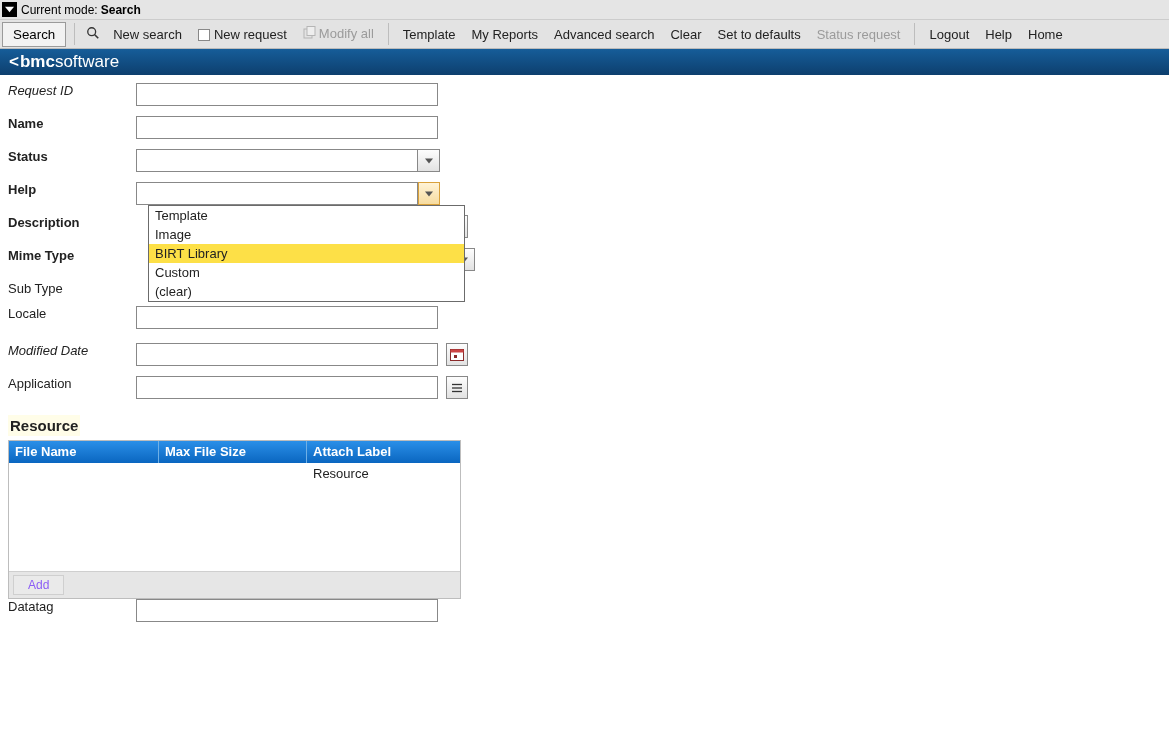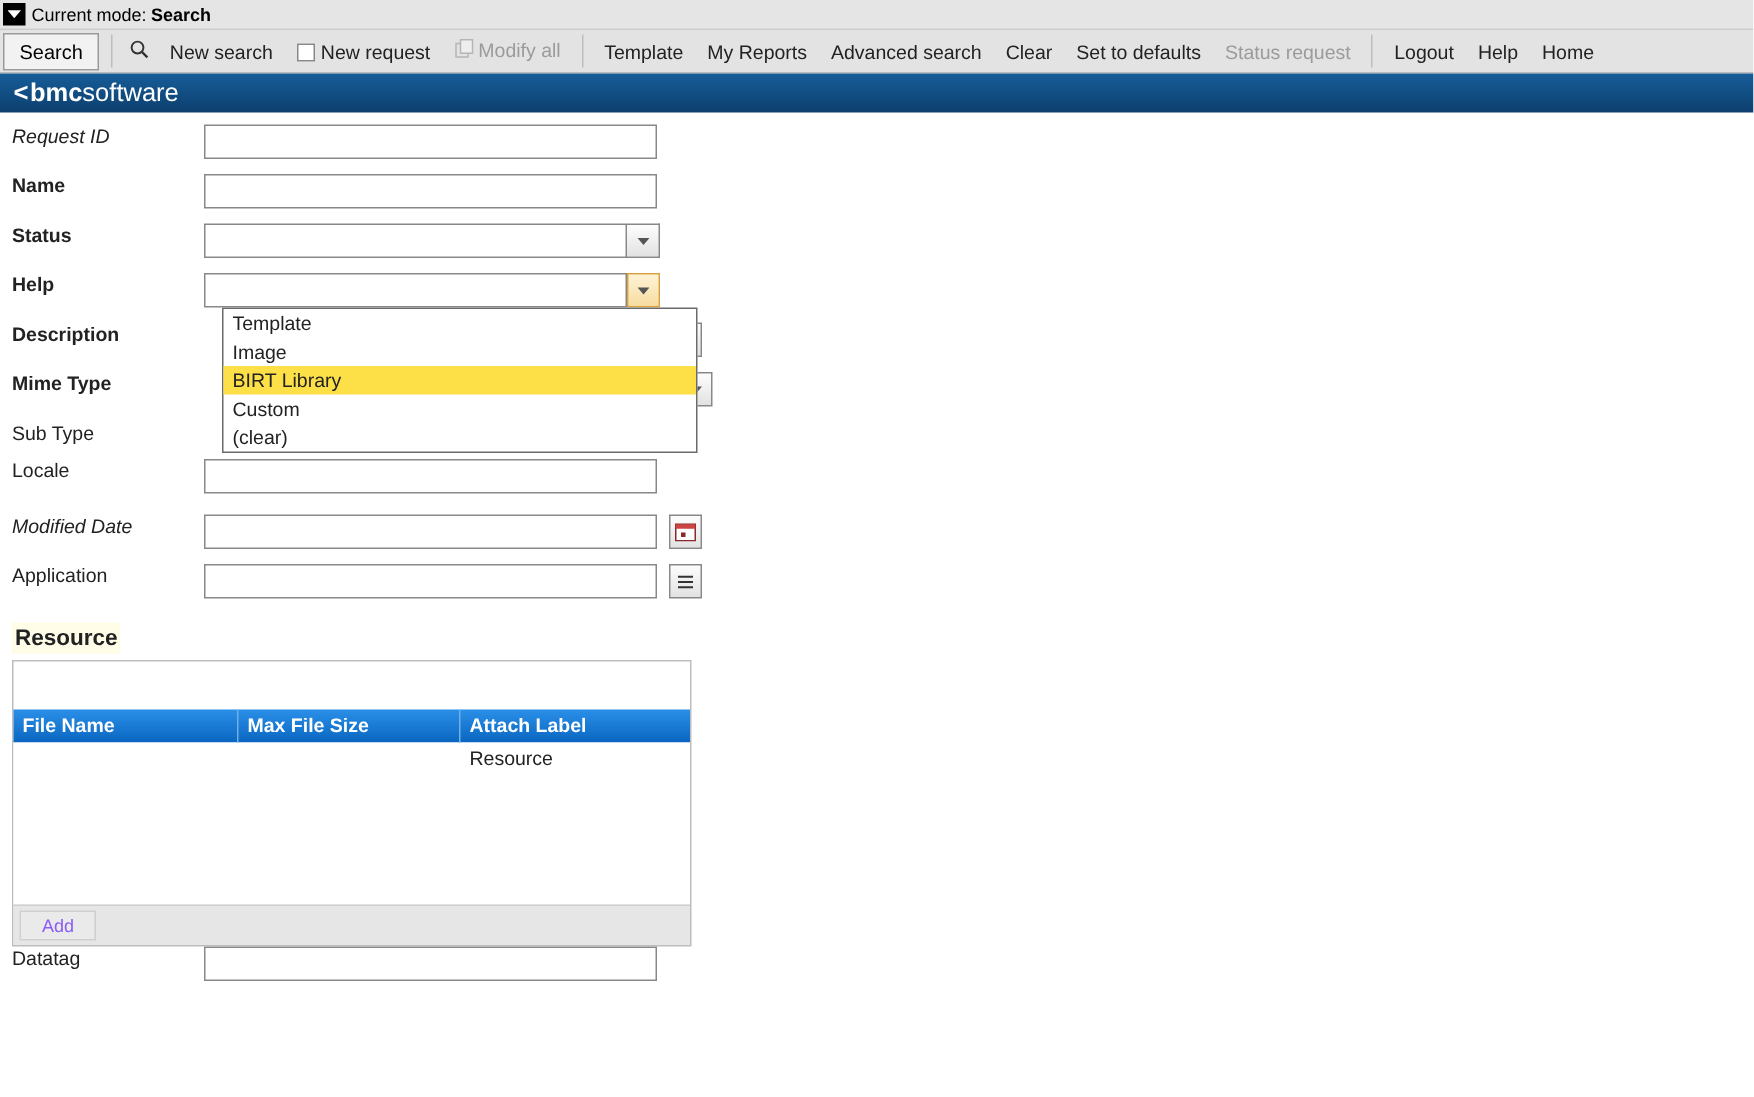"File Name" .grid-head { margin-top: 32px -> none }
